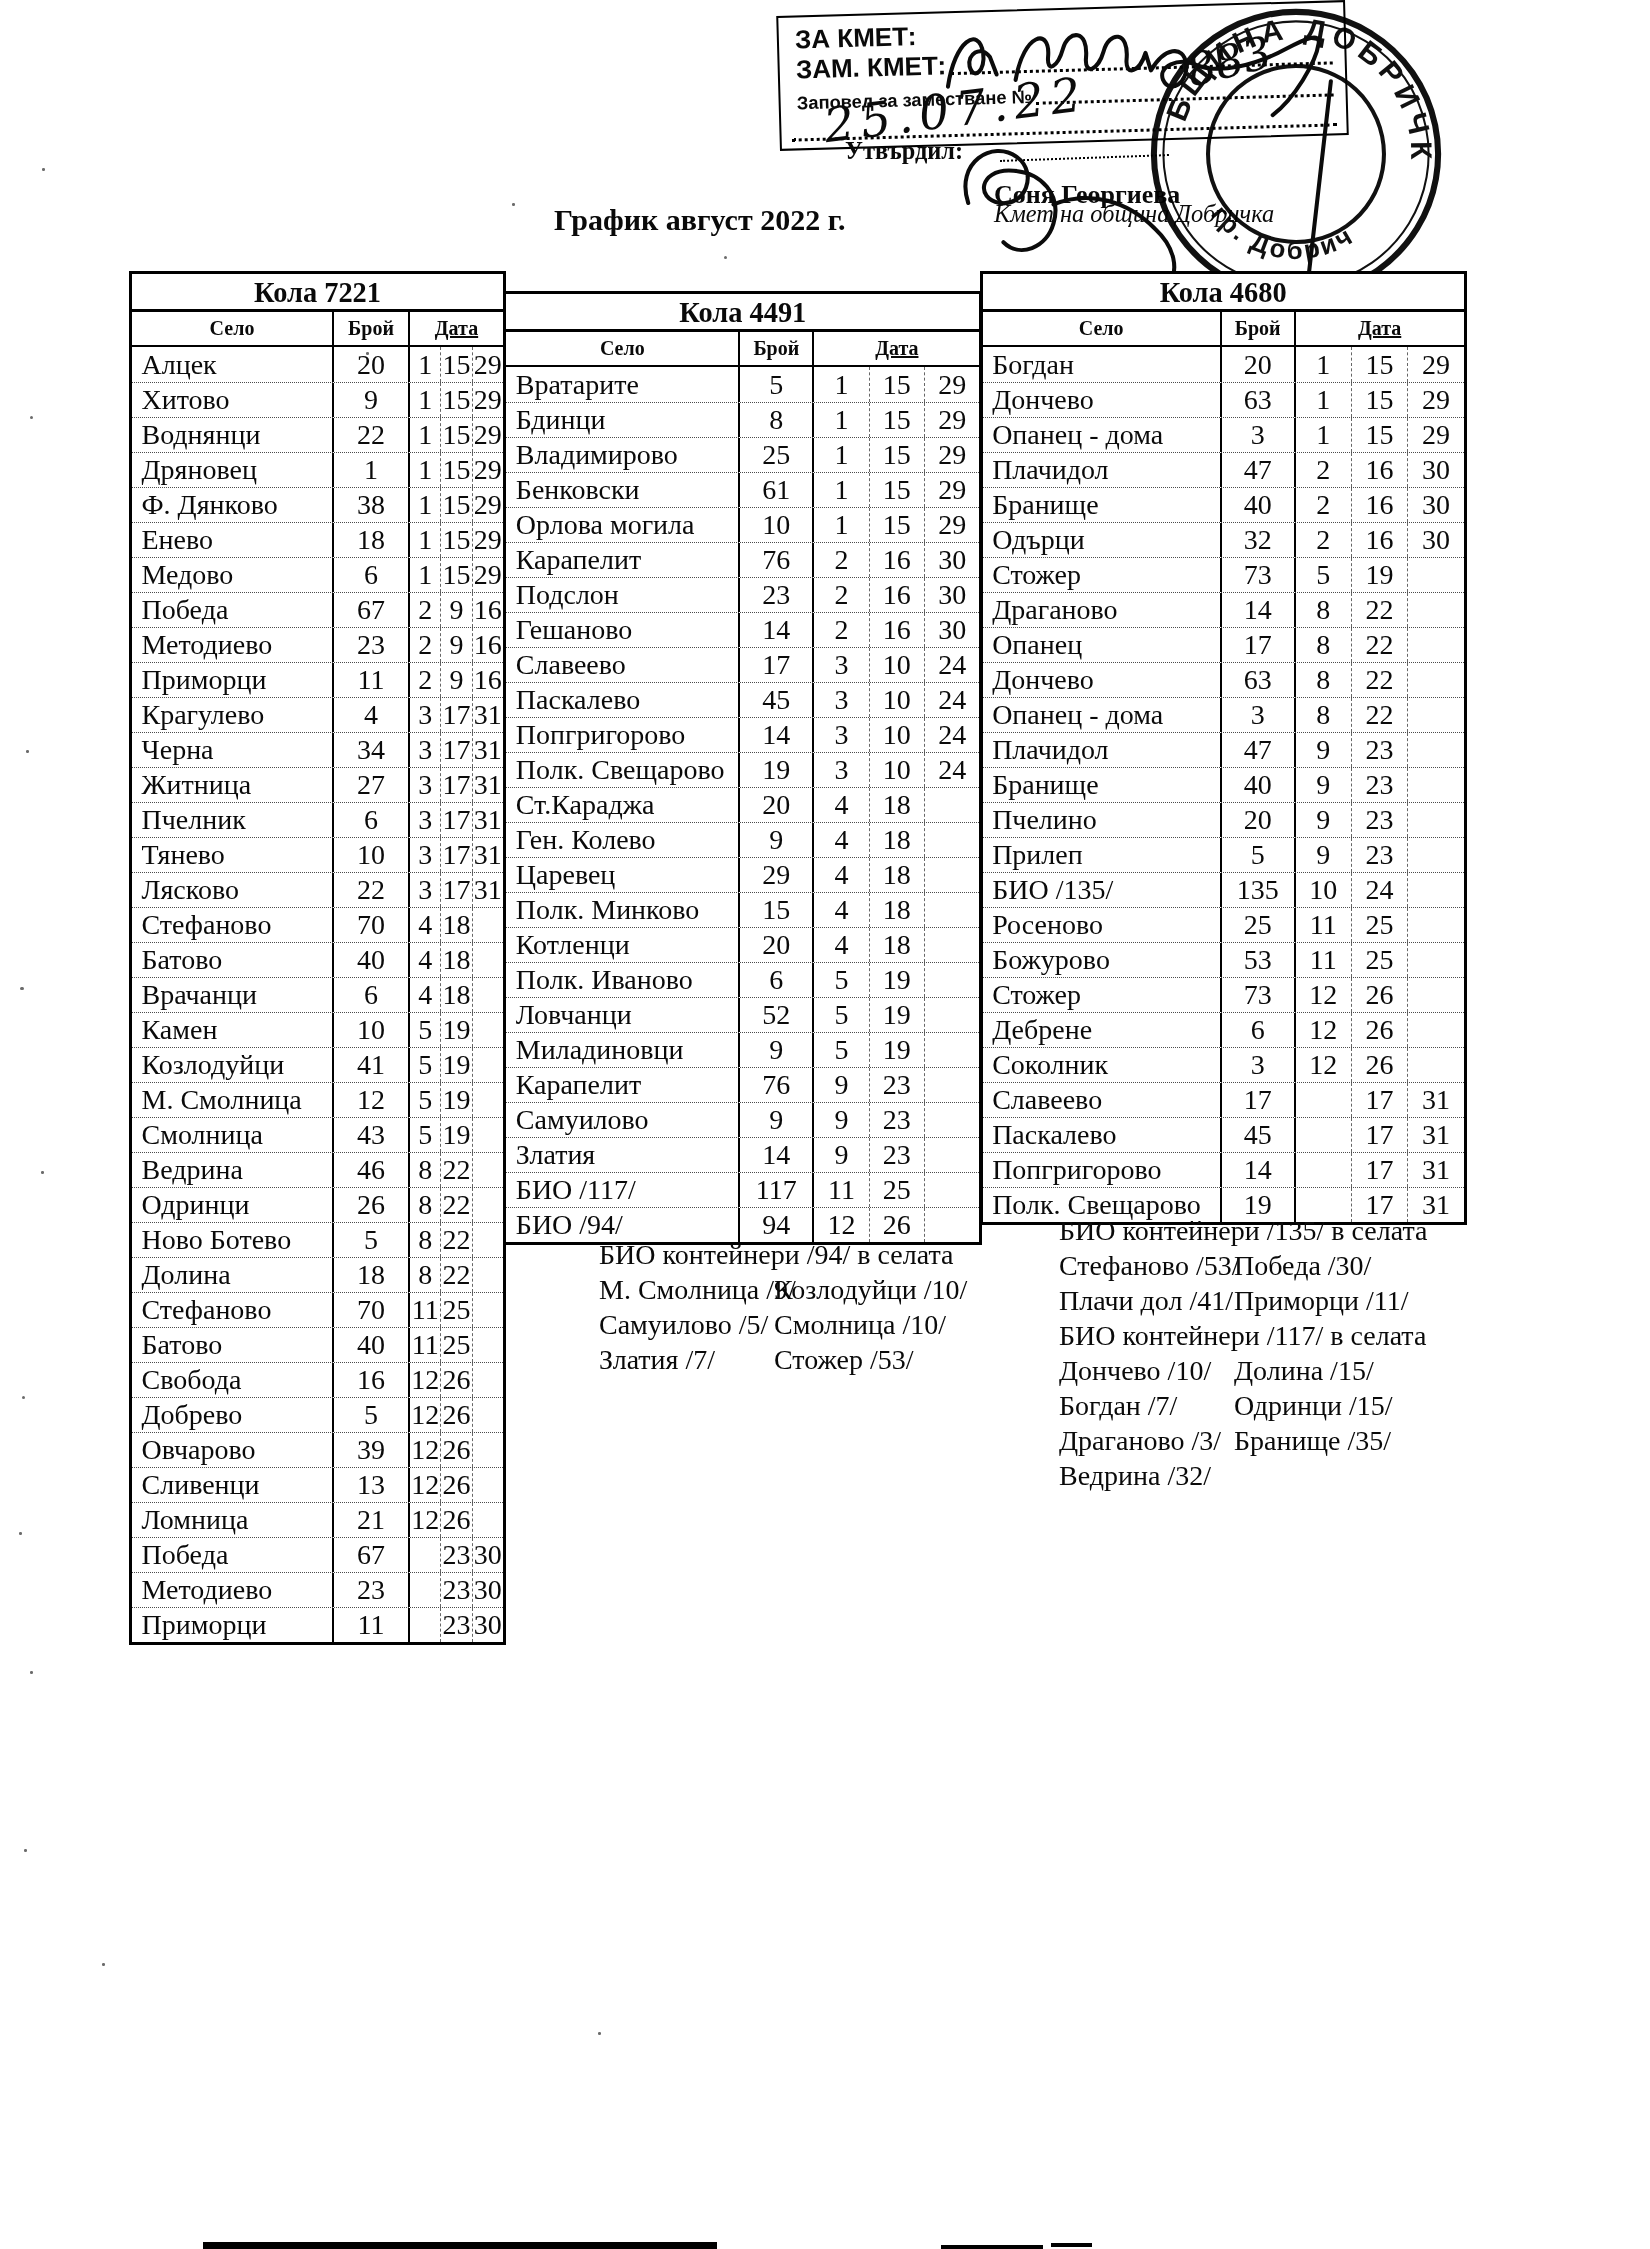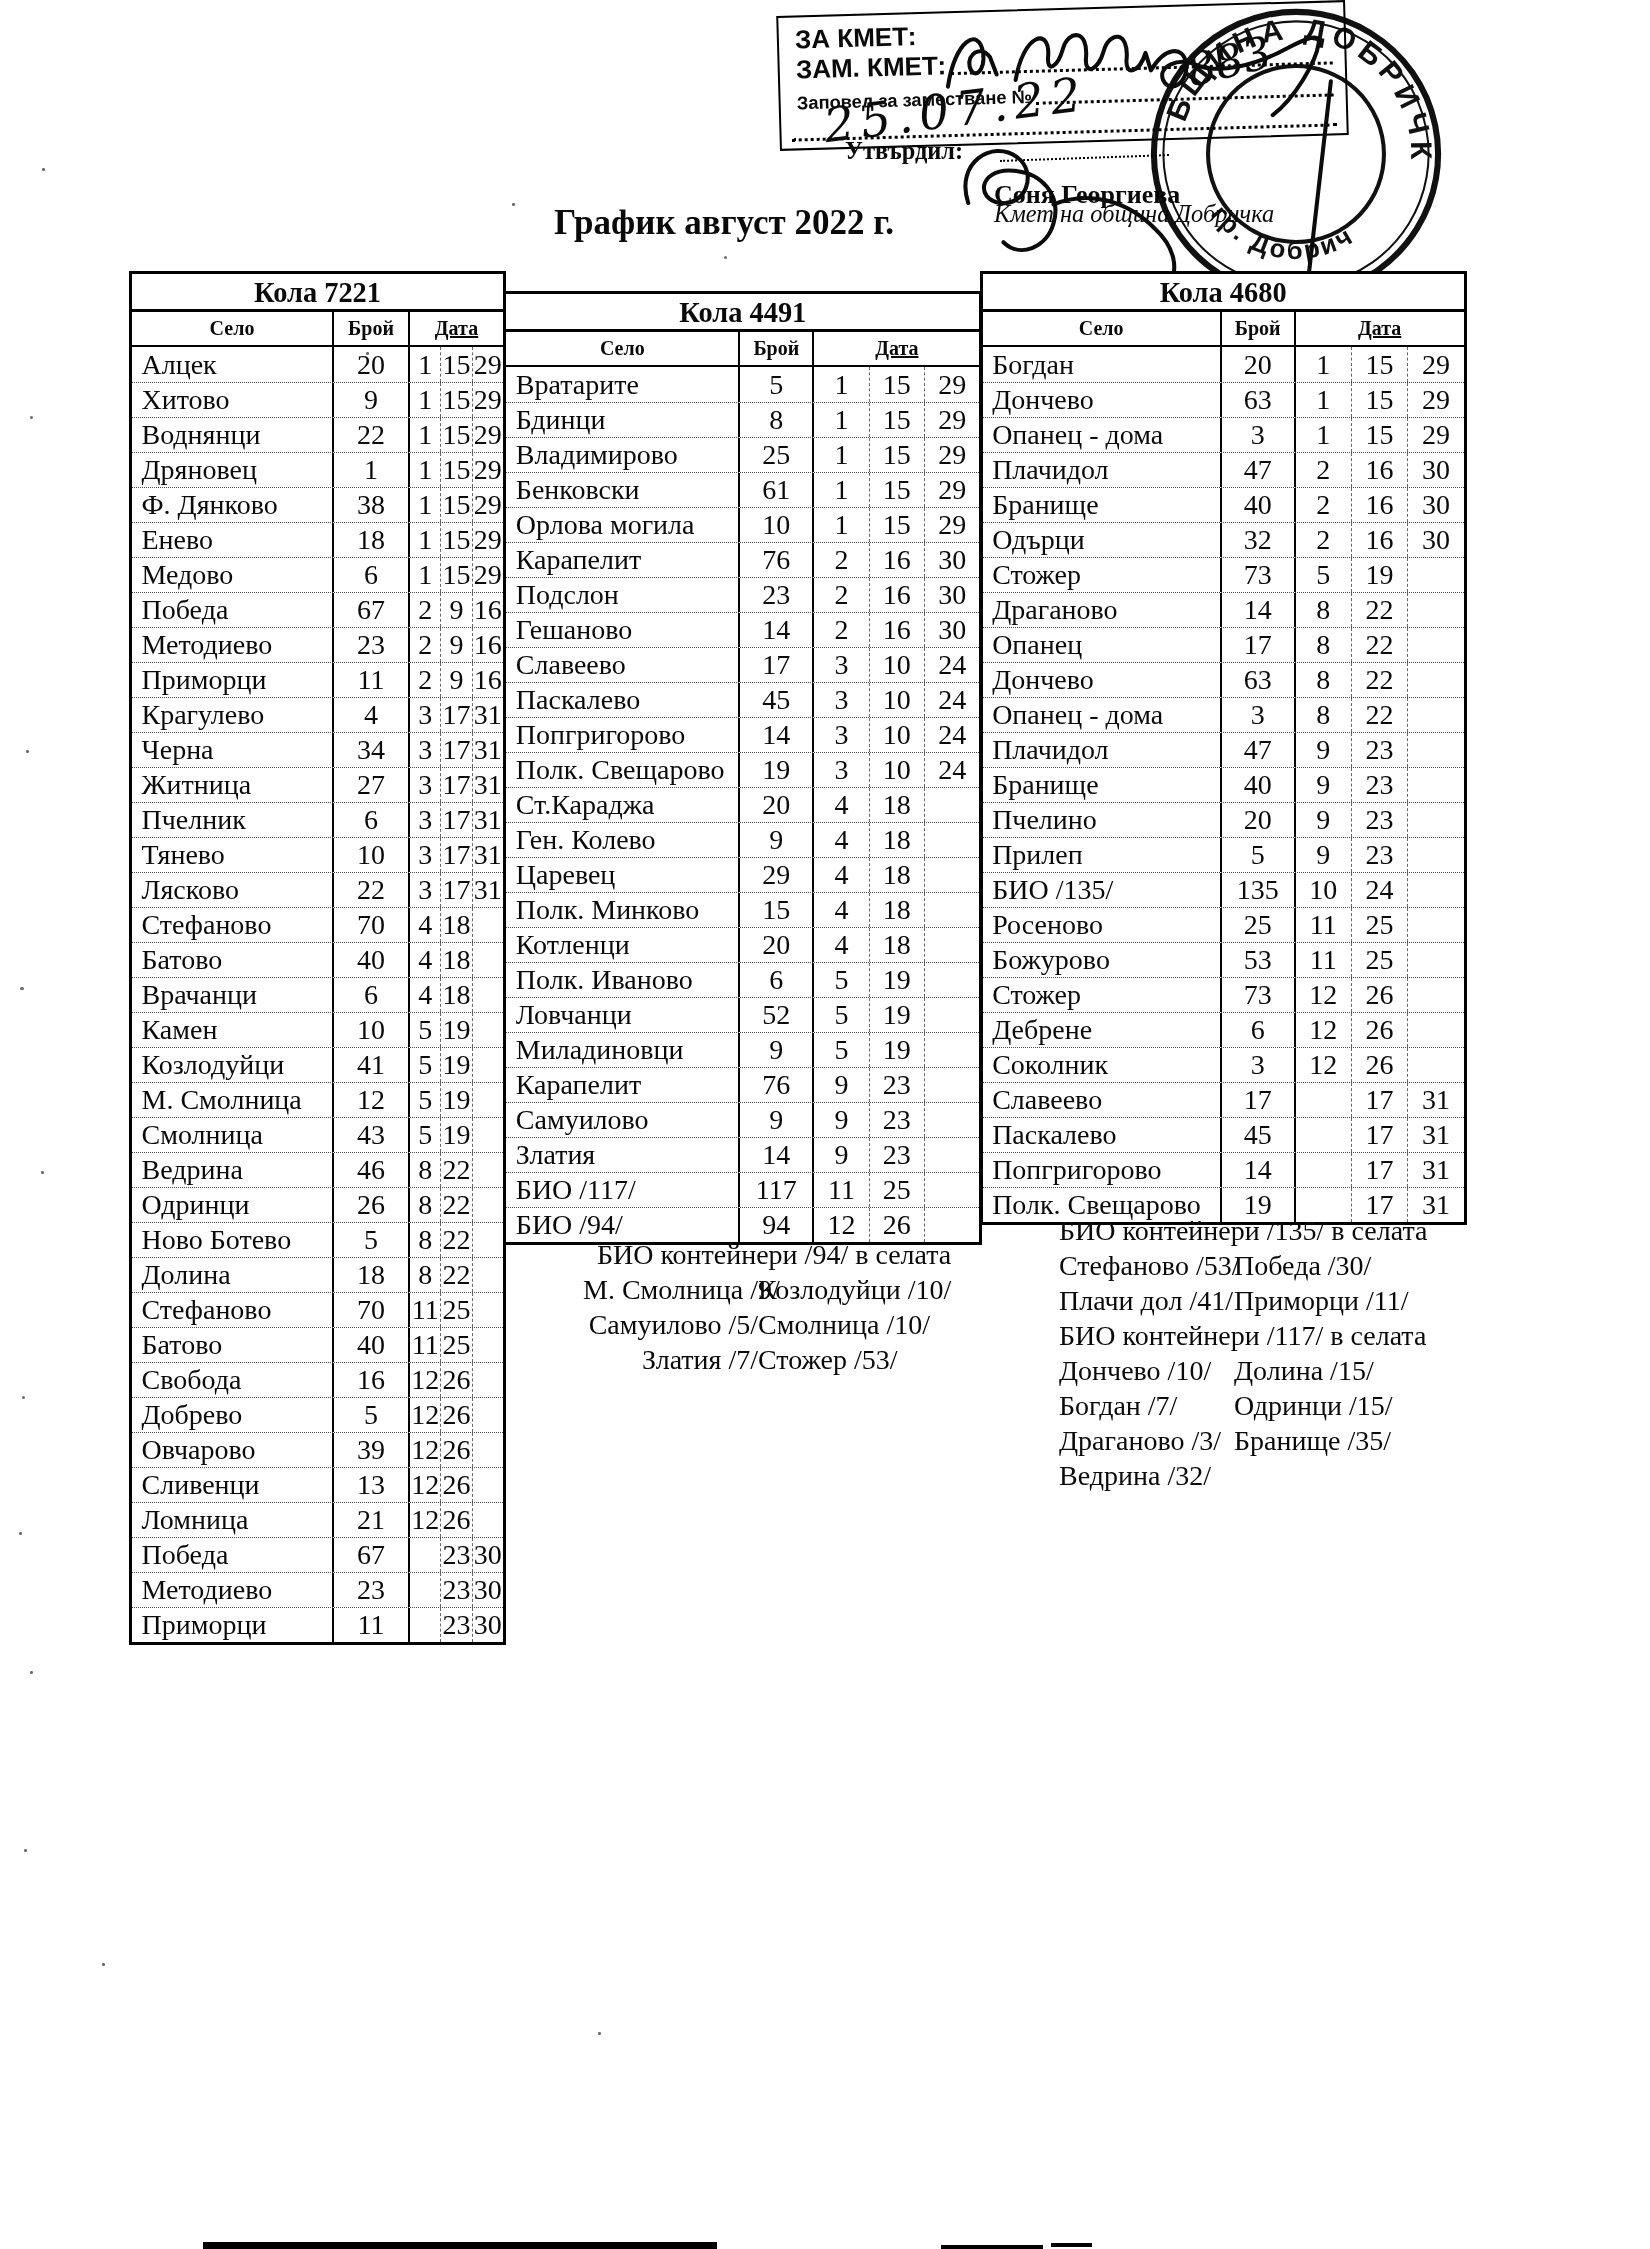"График август 2022 г." .doc-title { font-size: 35px -> 30px }
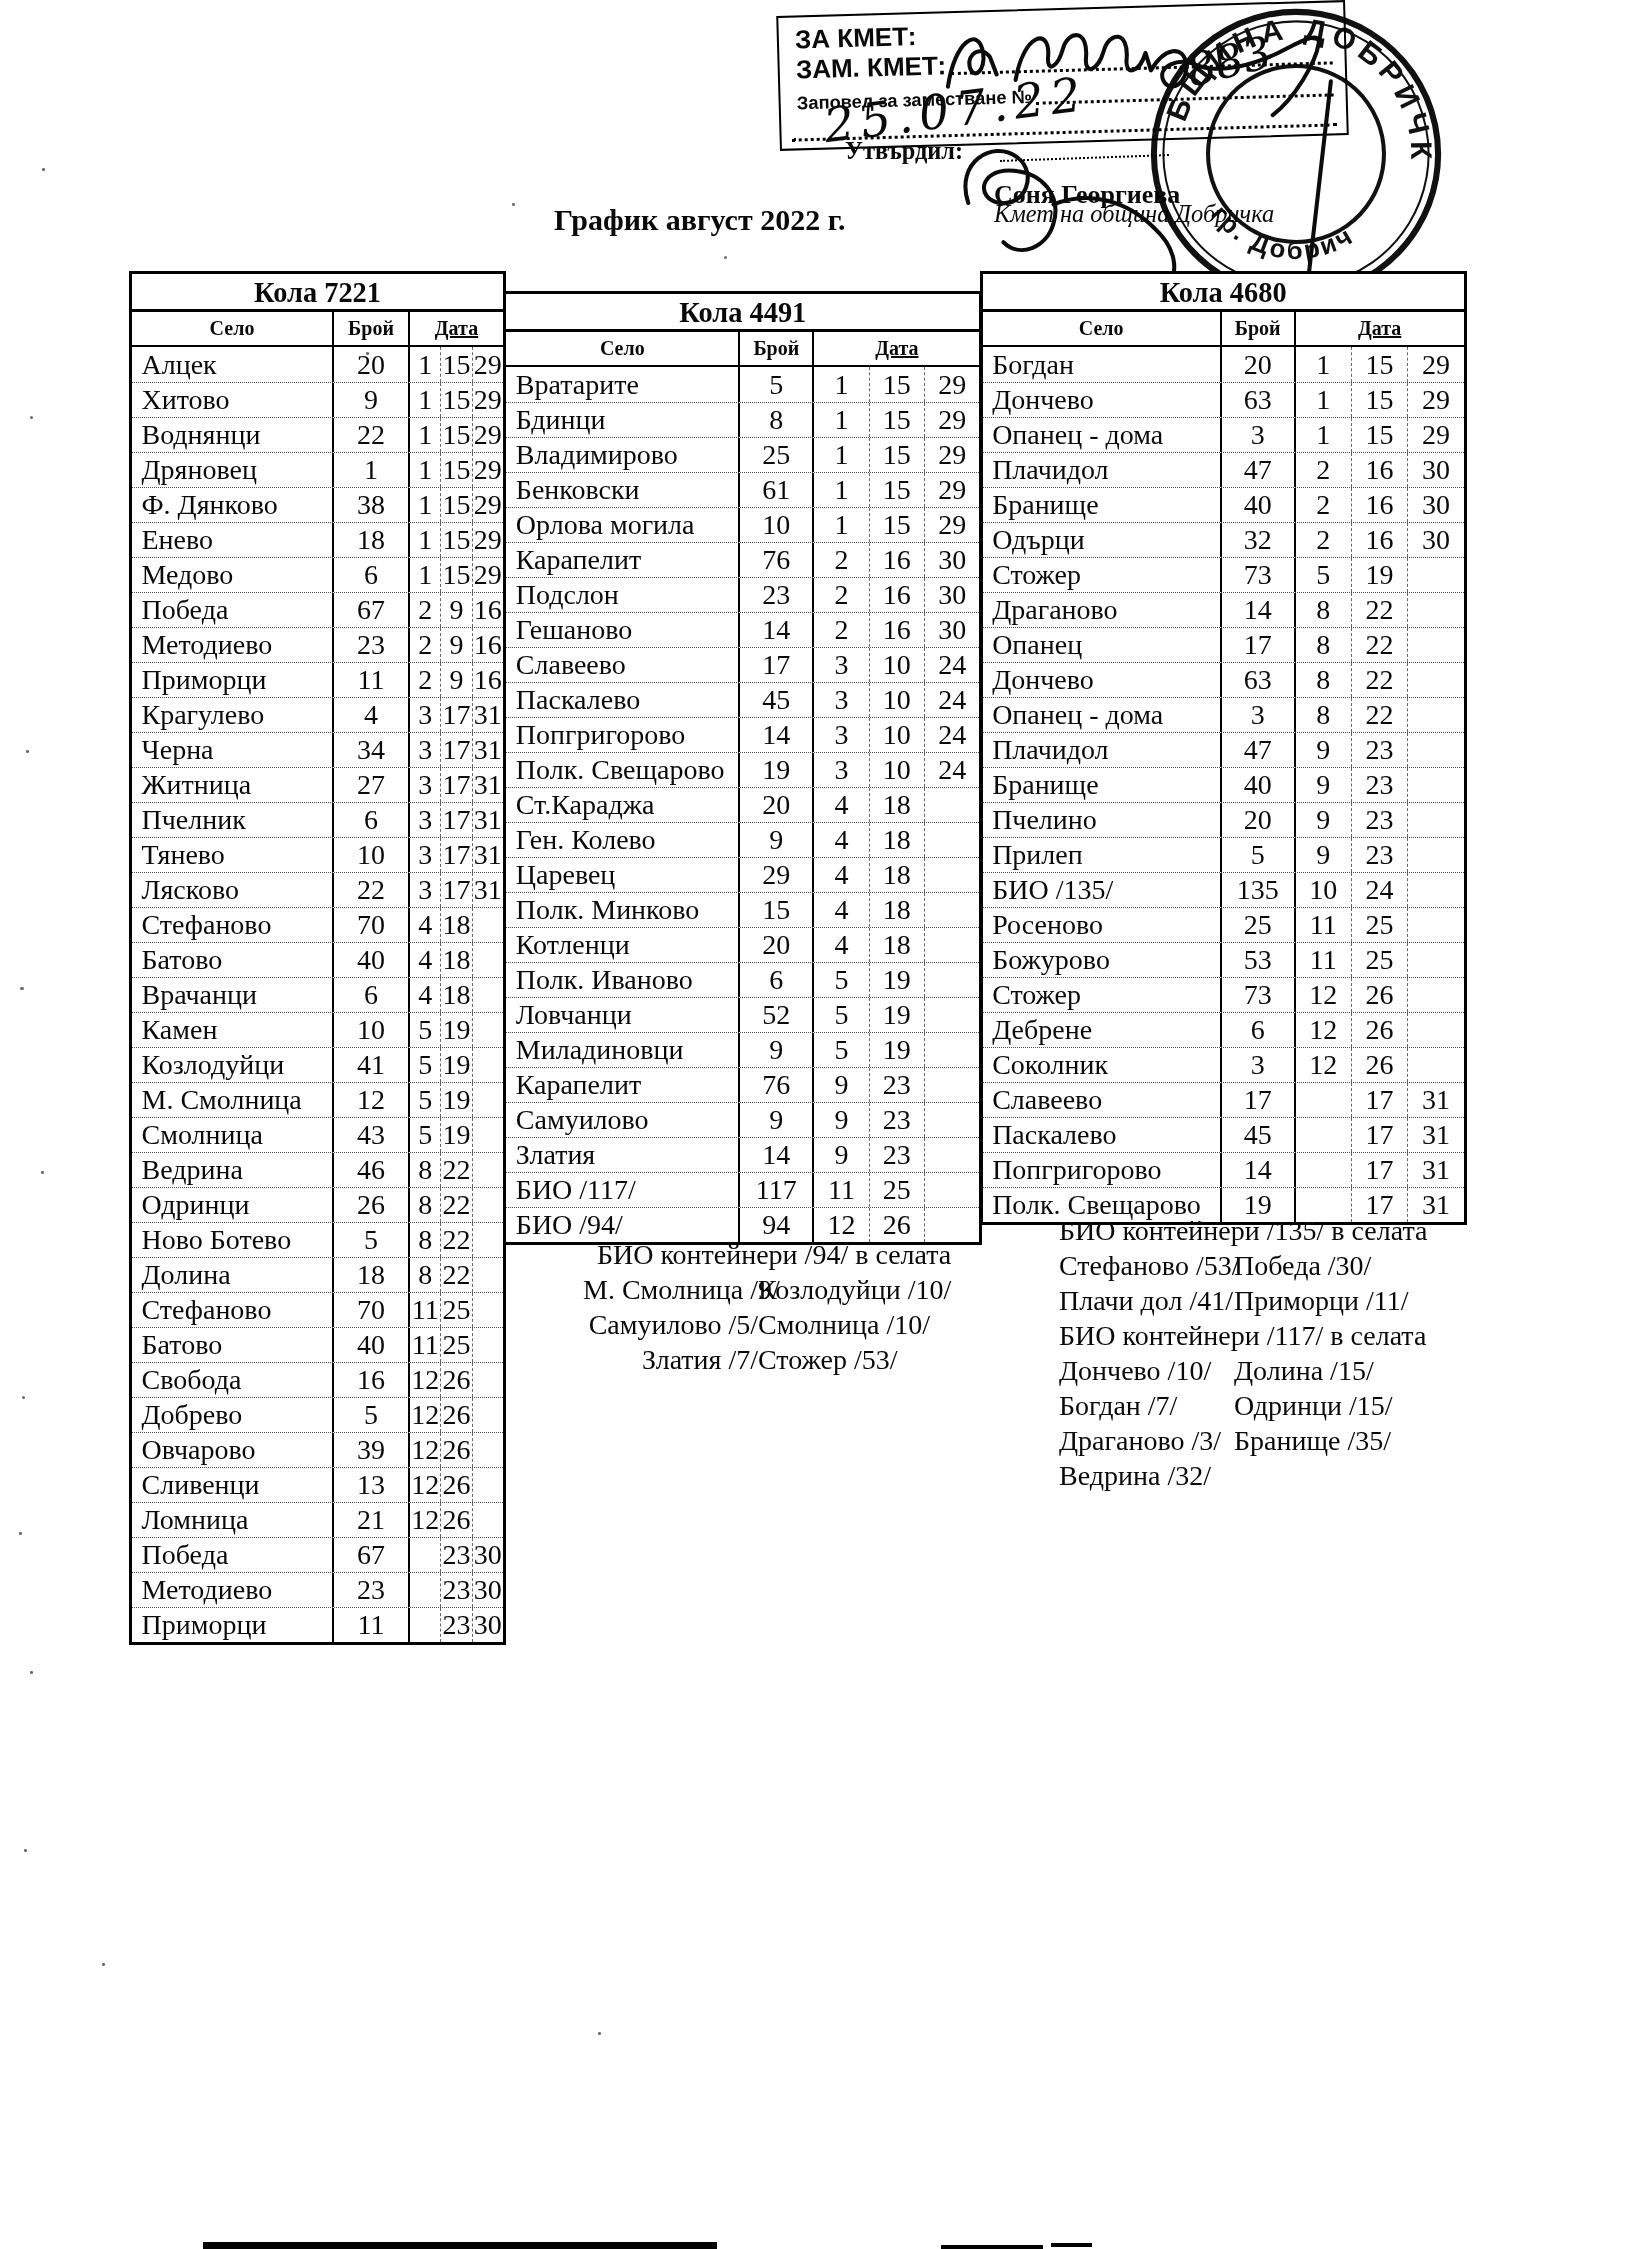"БИО контейнери /94/ в селата" #notes-mid { left: 583px -> 599px; text-align: right -> none }
